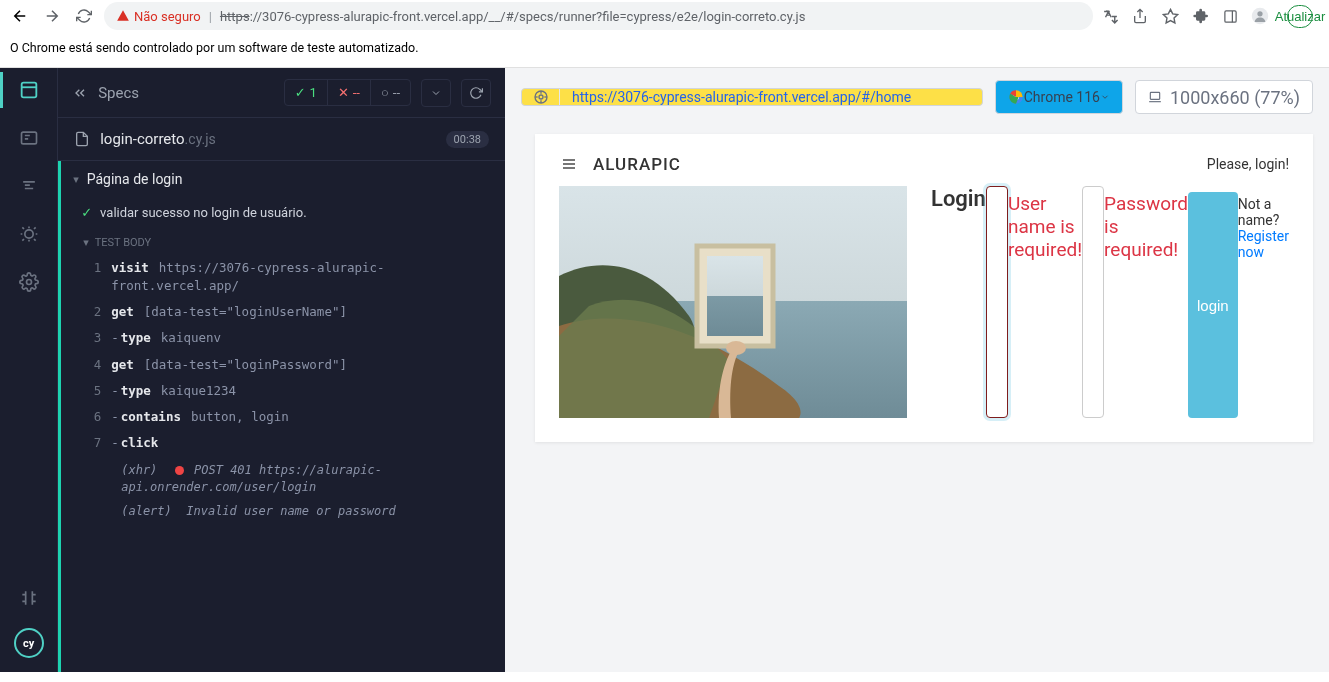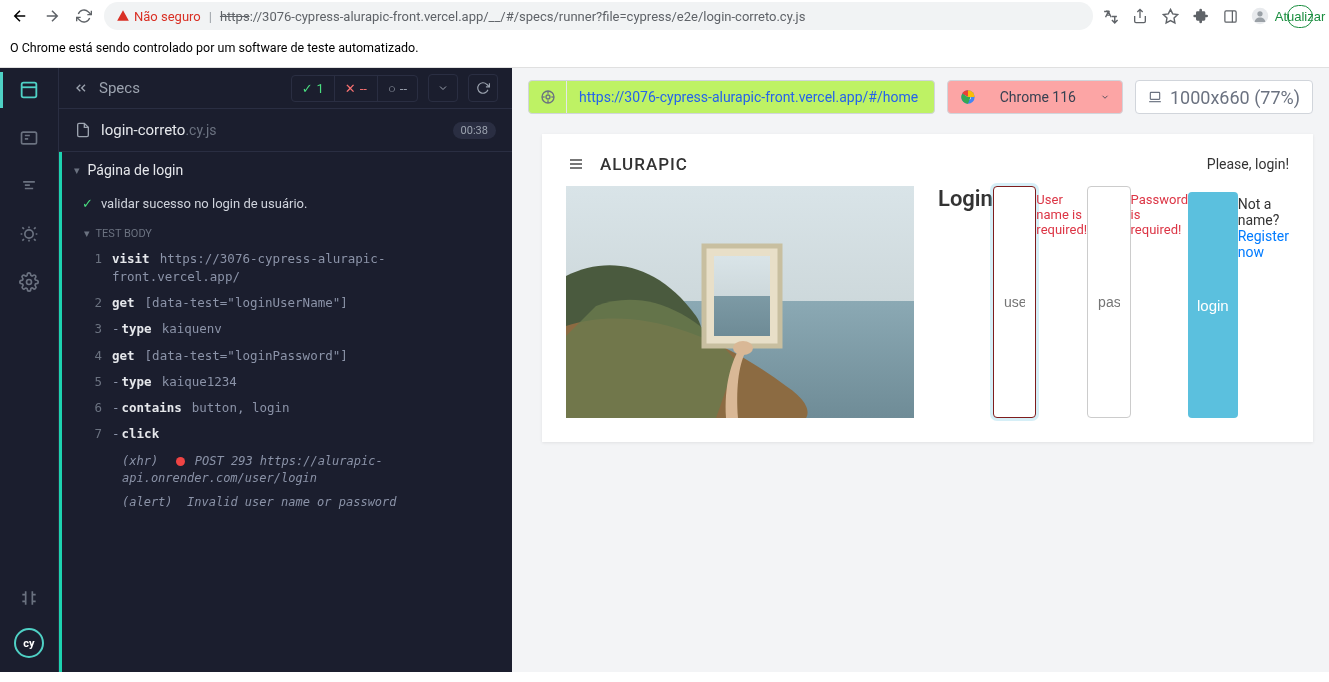"Specs" .spec-header { height: 41px -> 50px }
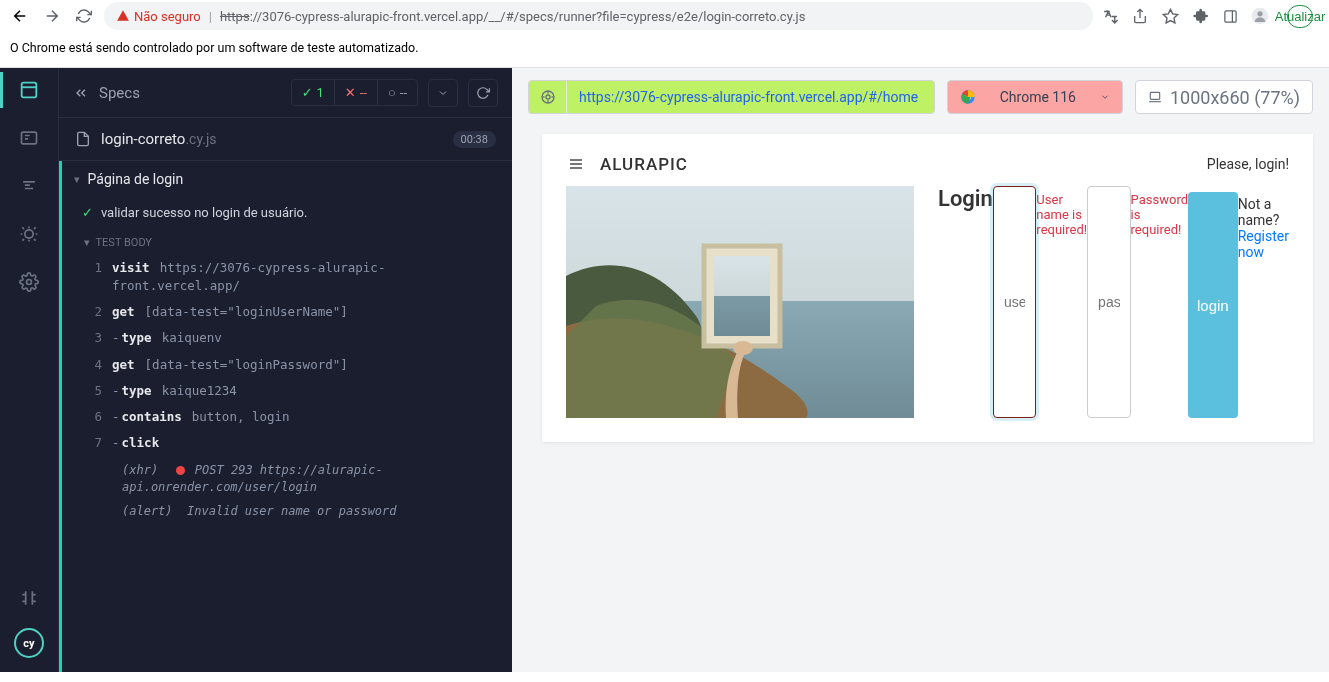"https://3076-cypress-alurapic-front.vercel.app/#" .aut-url-wrap { align-items: center -> flex-start; background: #bef264 -> #fde047; height: 34px -> 18px }
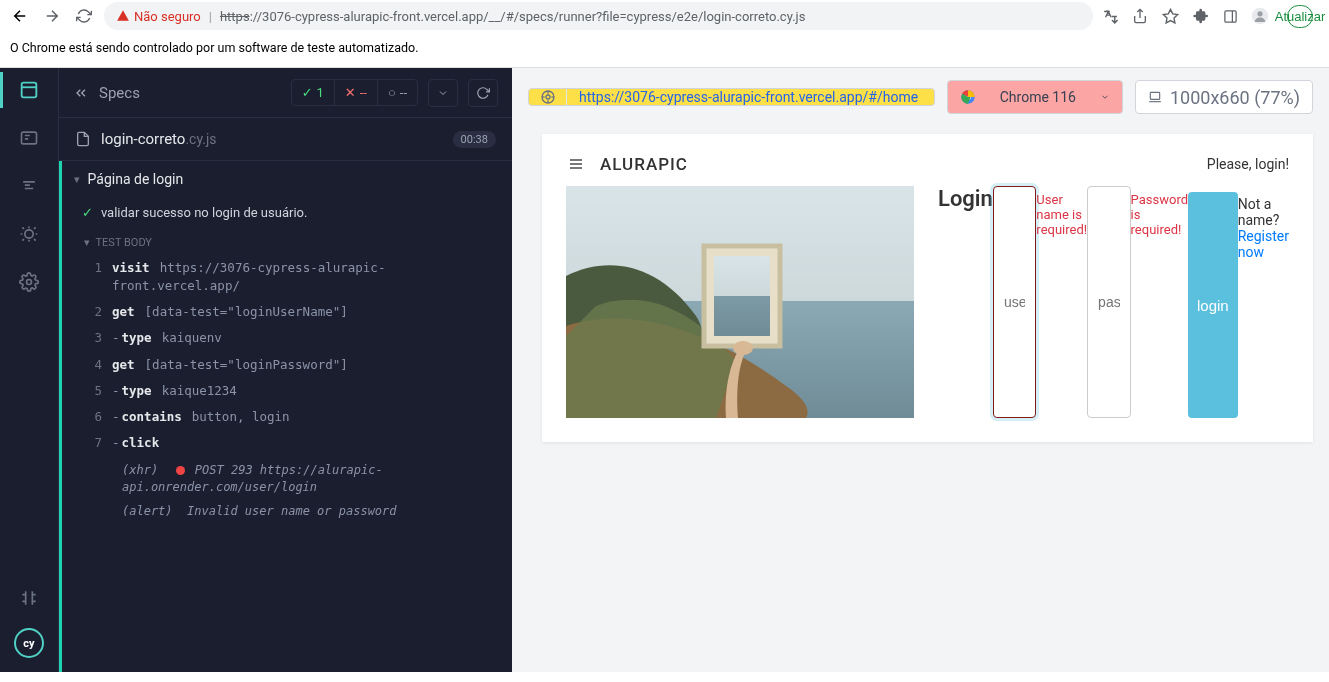"Chrome 116" .browser-chip { background: #fca5a5 -> #0ea5e9; gap: 24px -> 0 }
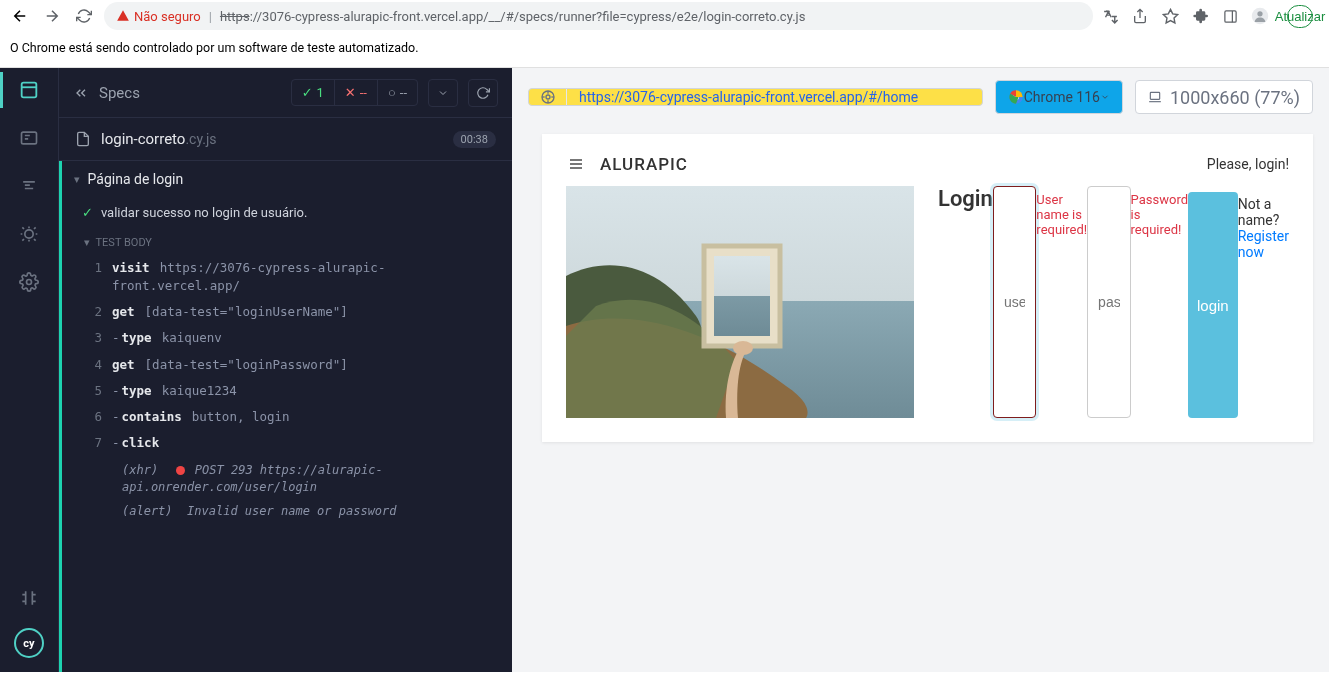"User name is required!" .err-msg { font-size: 13px -> 19px }
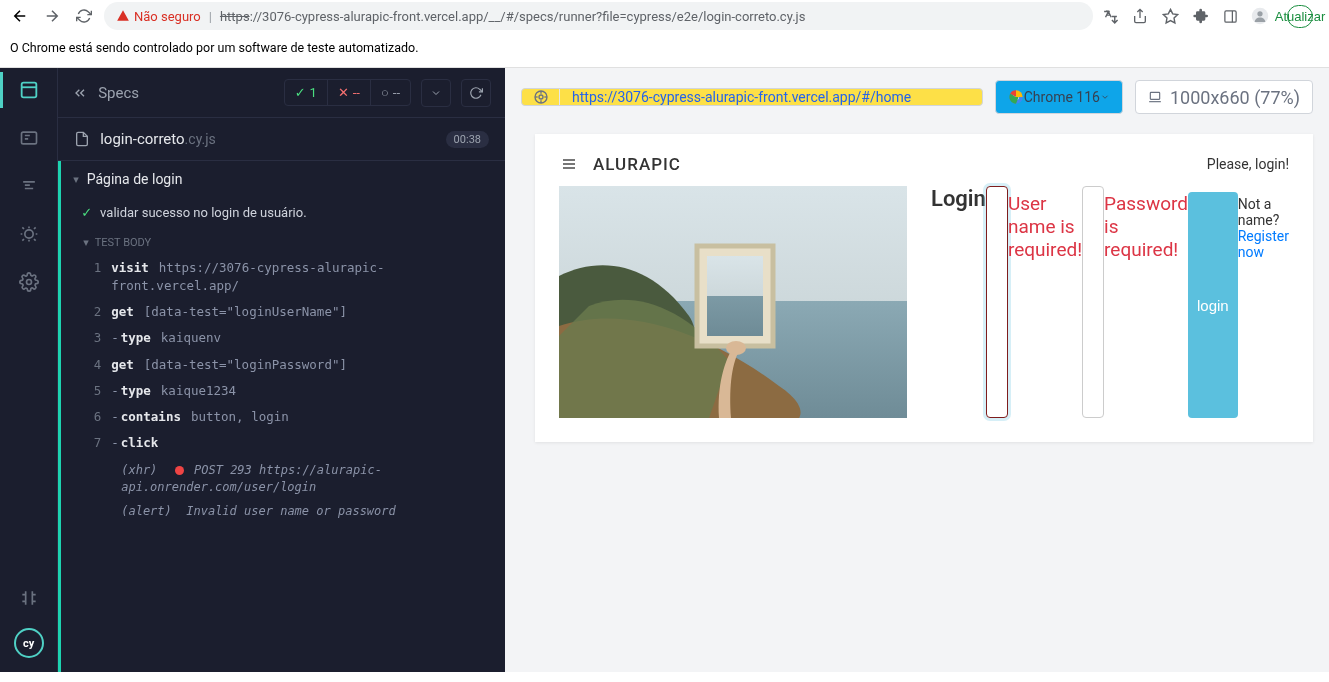"POST 293" span { text: 293 -> 401 }
